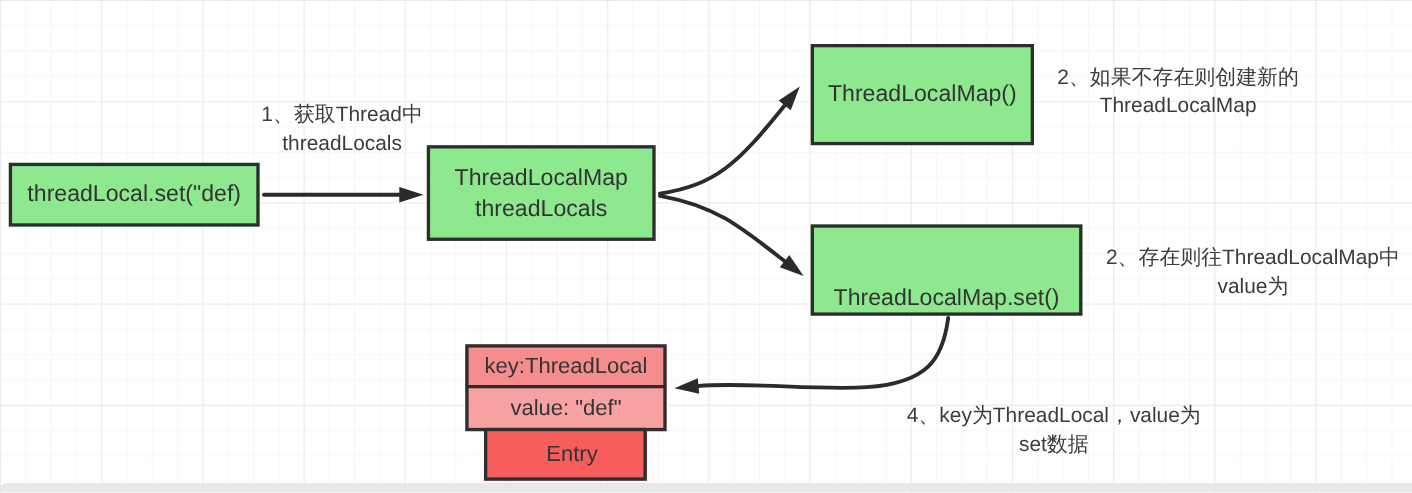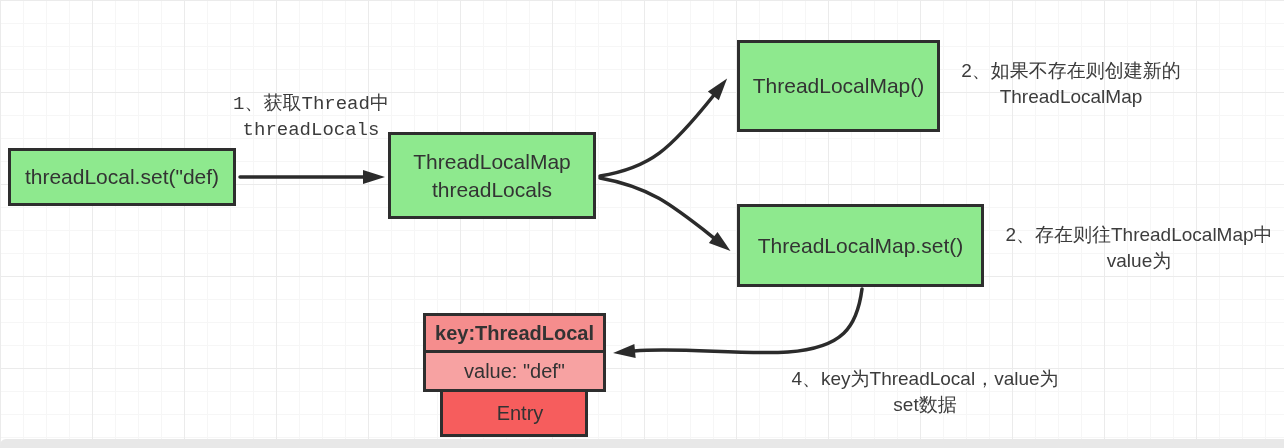"1、获取Thread中" div.note { font-family: Liberation Mono, monospace -> none }
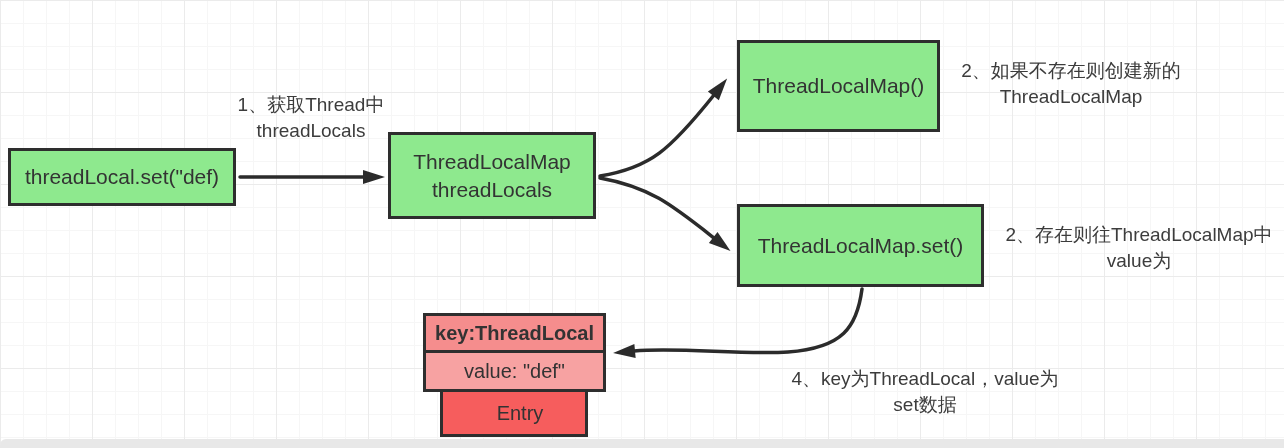"ThreadLocalMap.set()" div.box { justify-content: none -> flex-end }
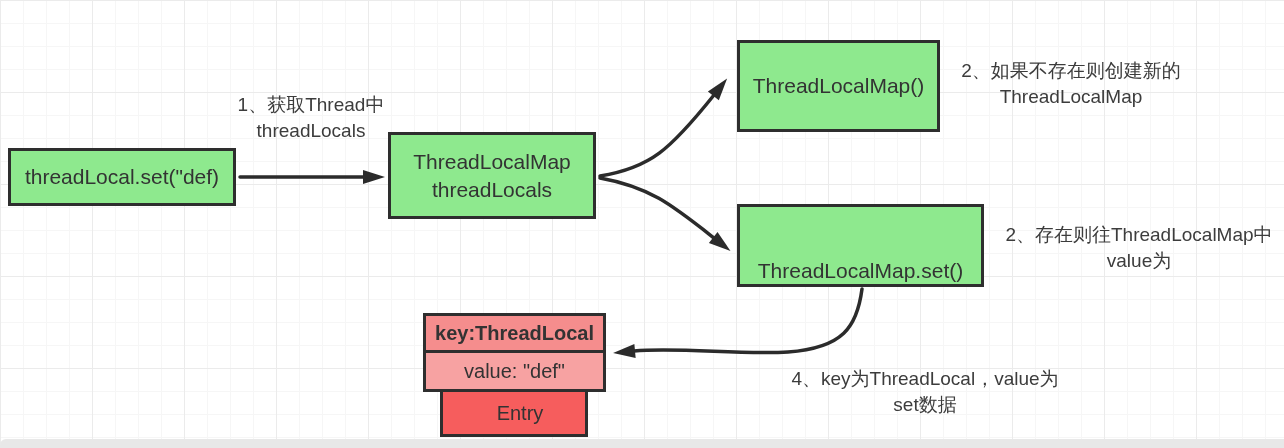"key:ThreadLocal" div.box { font-weight: bold -> none }
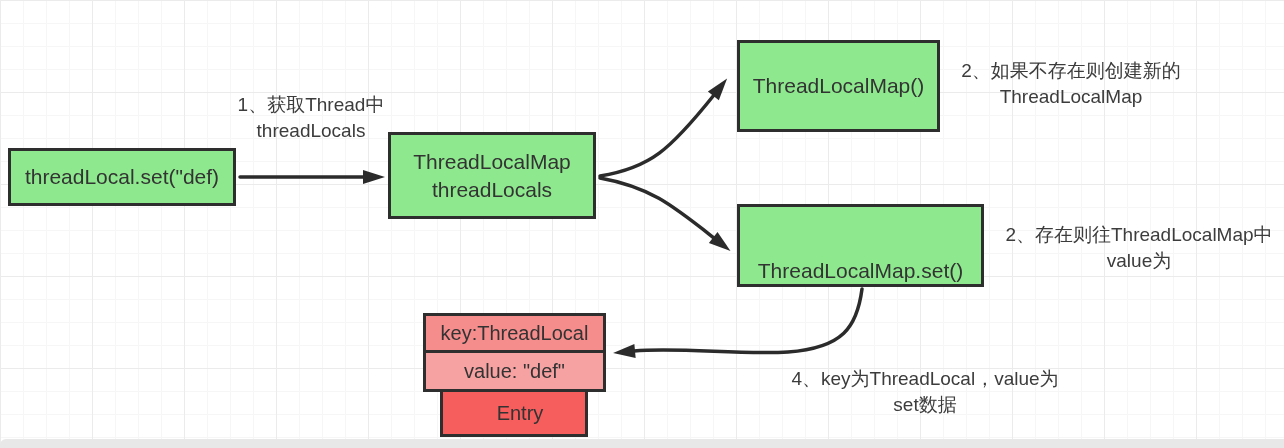"4、key为ThreadLocal，value为" div.note { left: 925px -> 958px }
